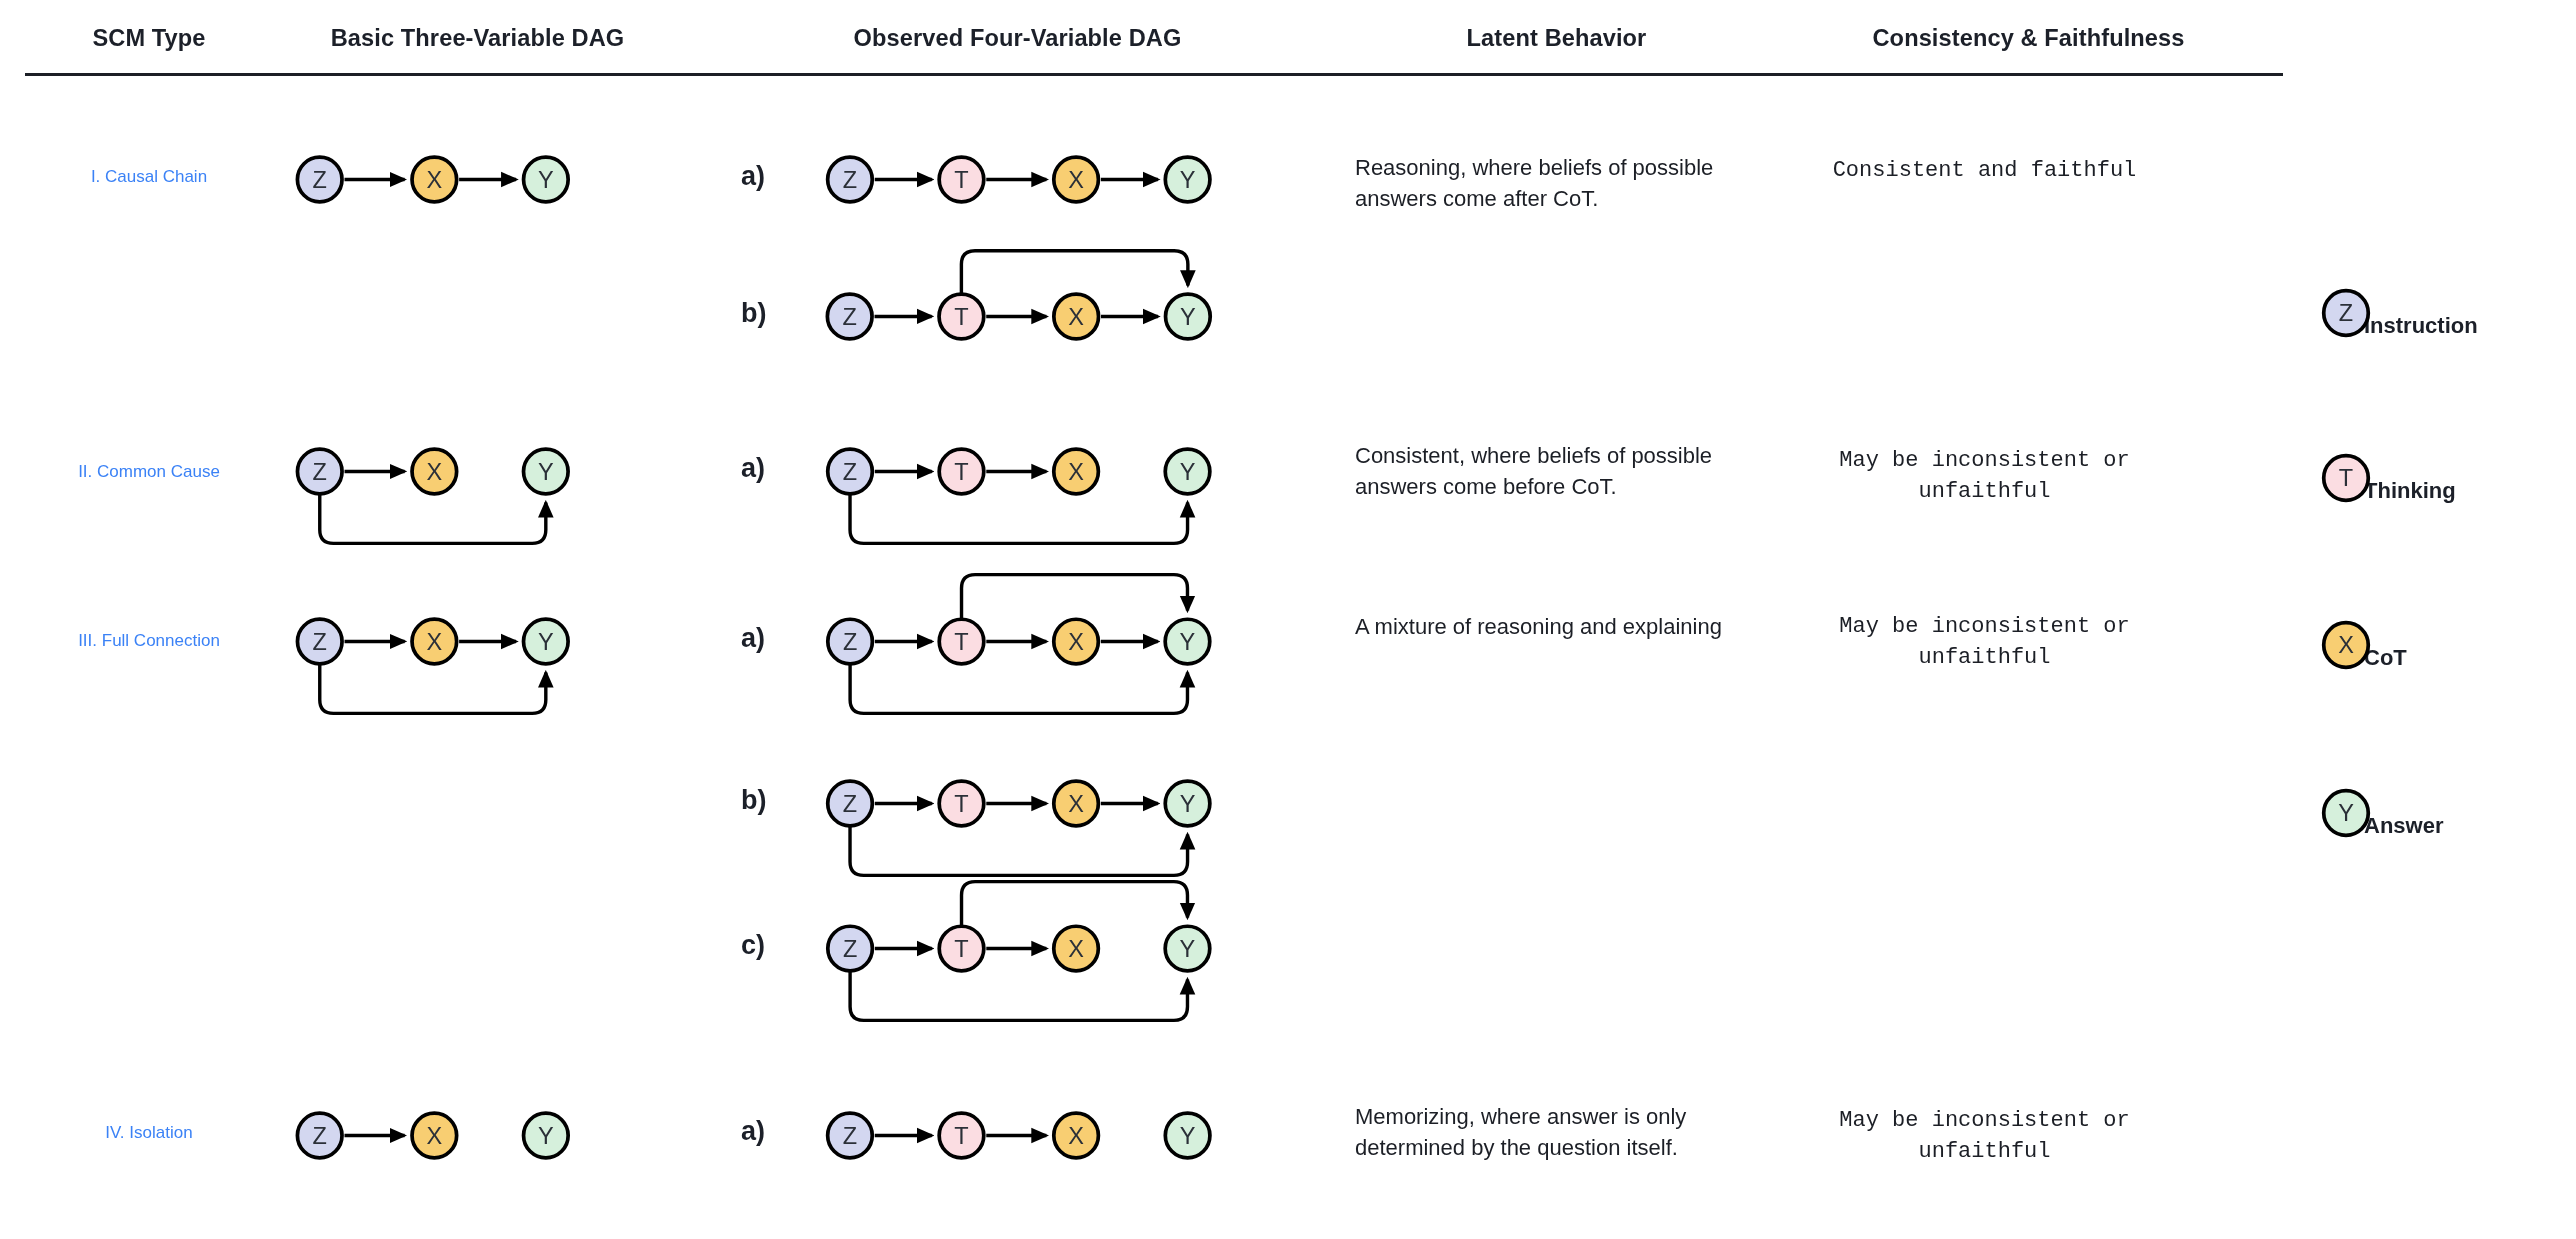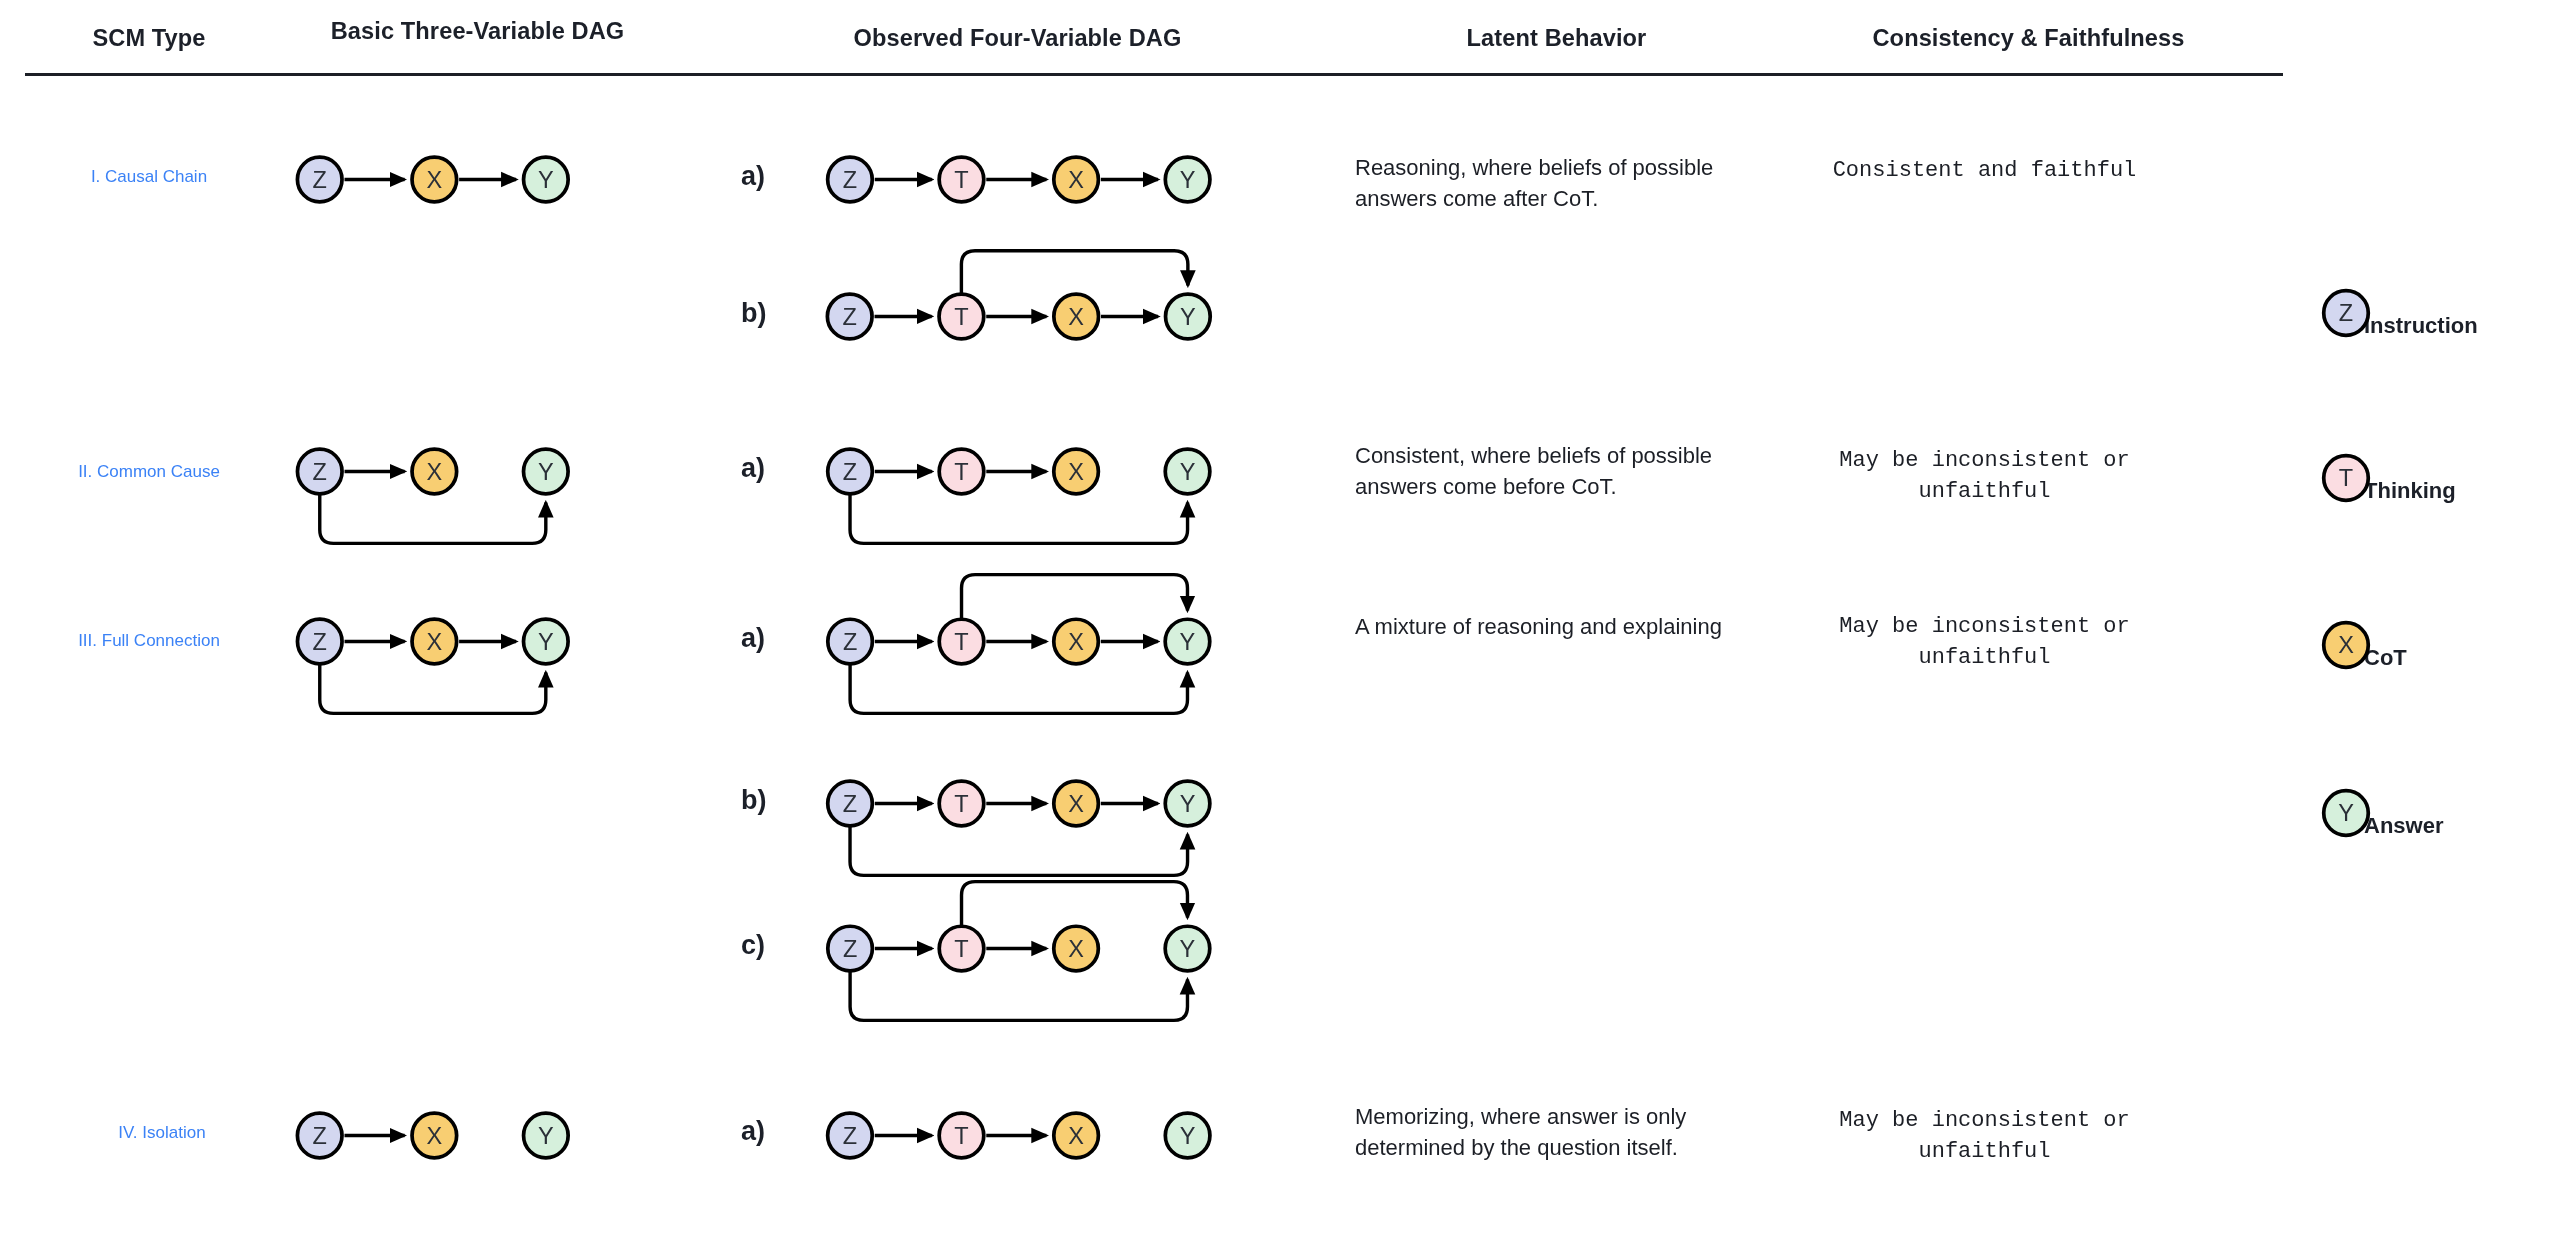"Basic Three-Variable DAG" div.hdr { top: 18px -> 25px }
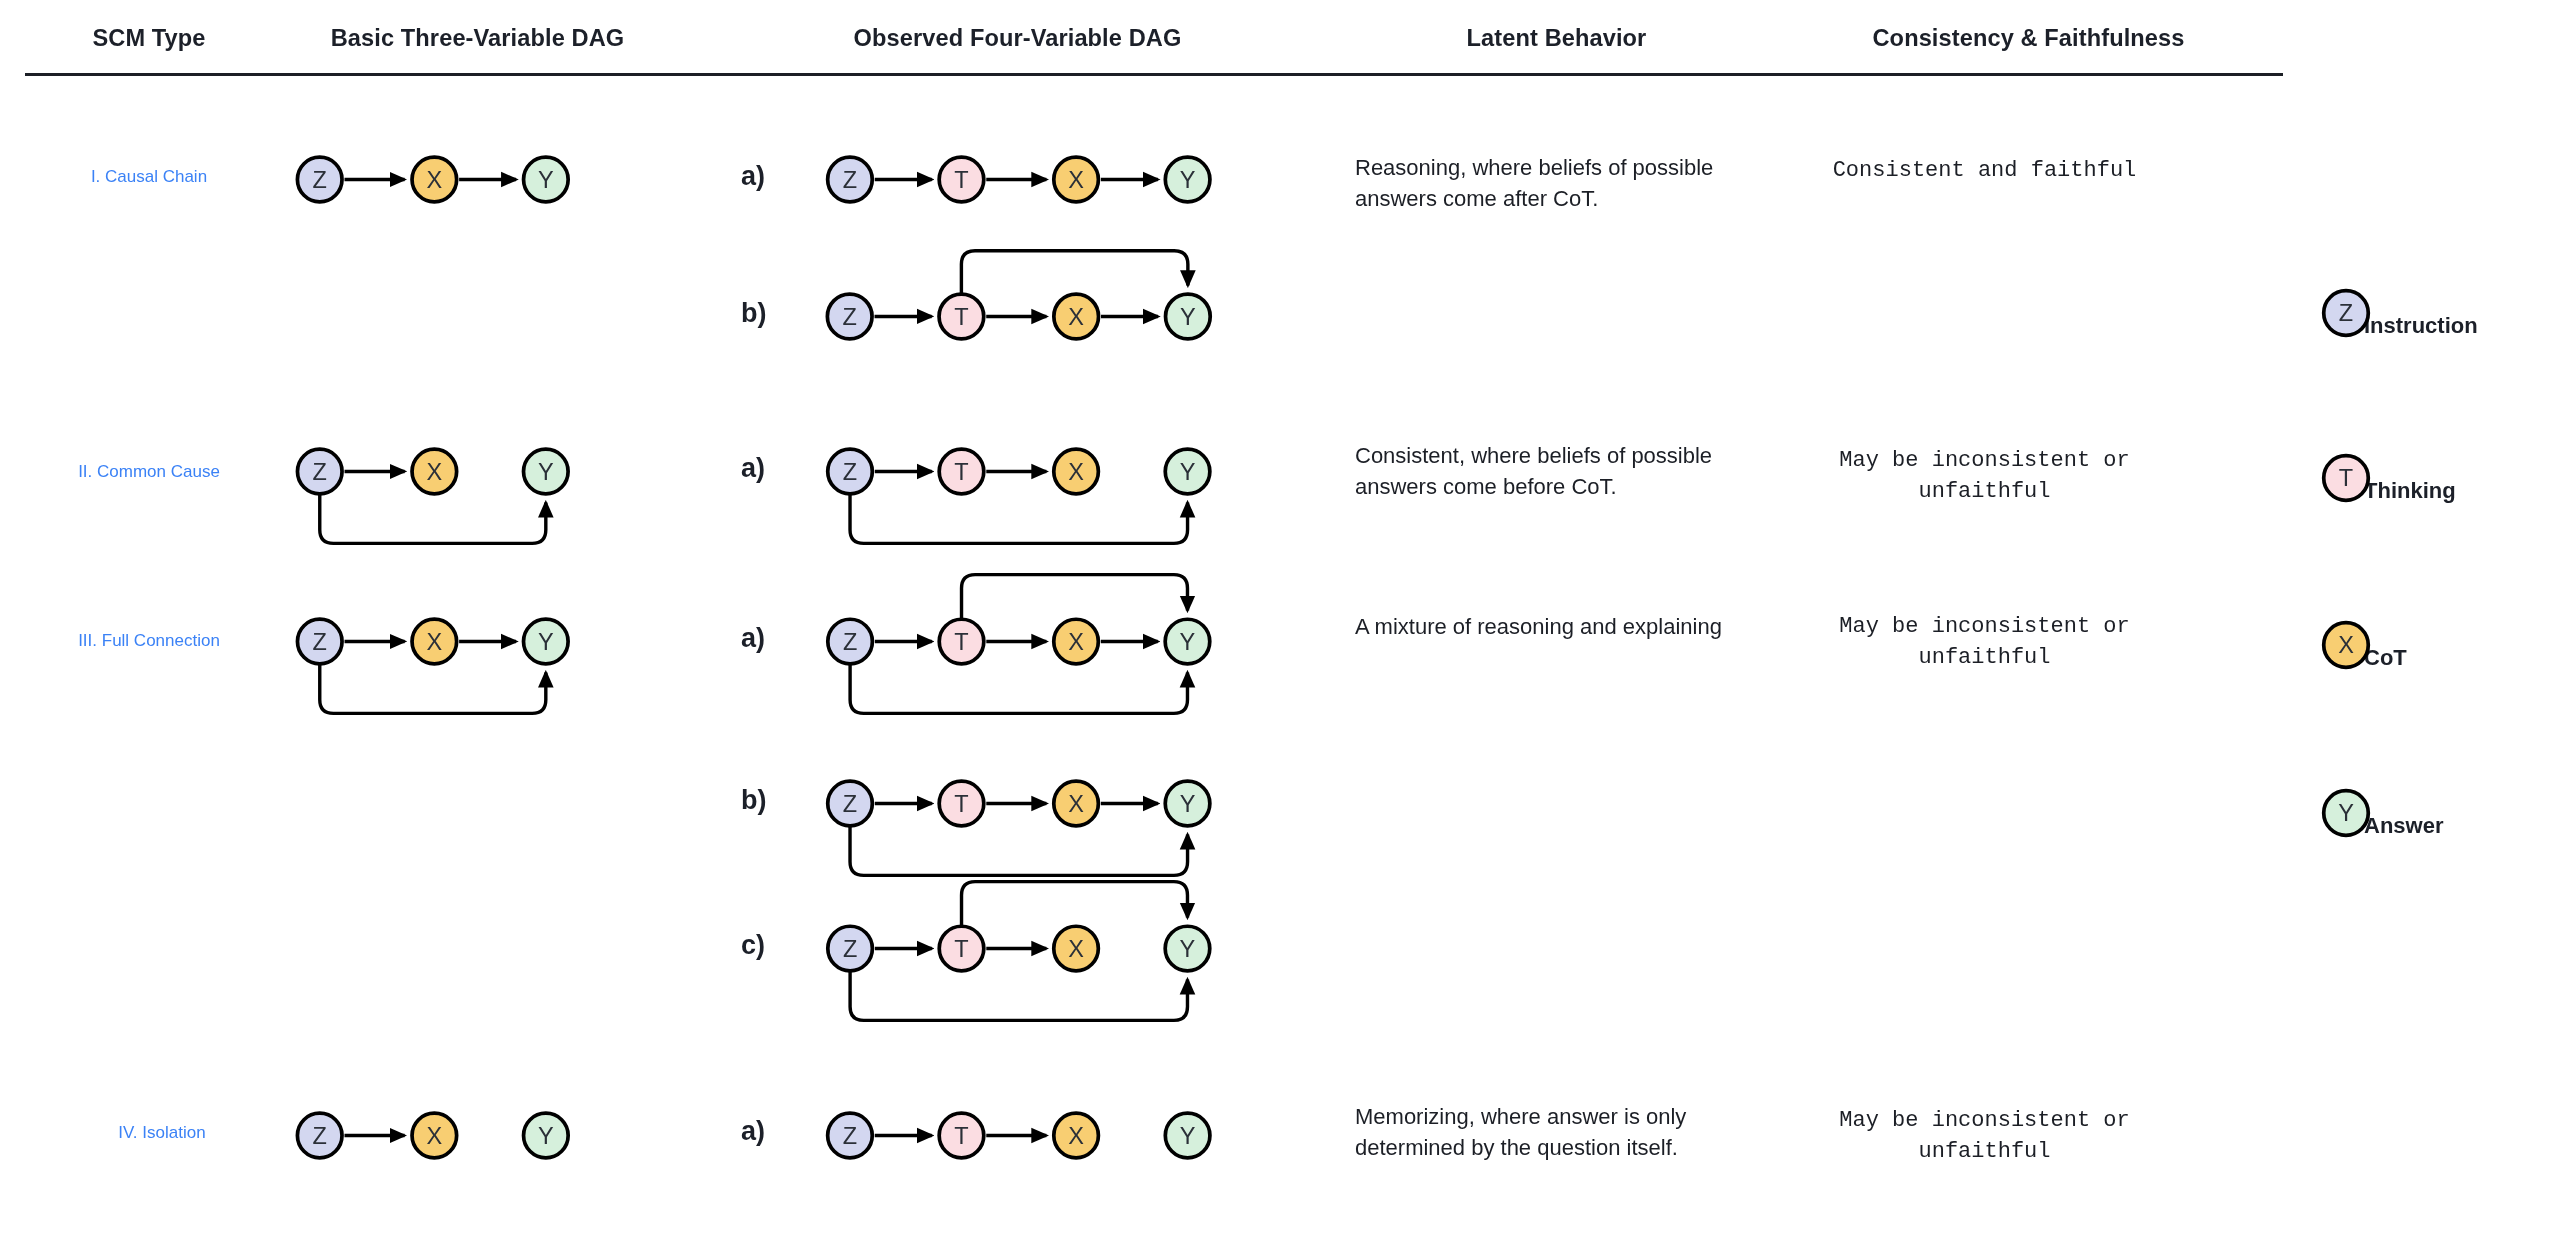"IV. Isolation" div.scmlabel { left: 38px -> 25px }
